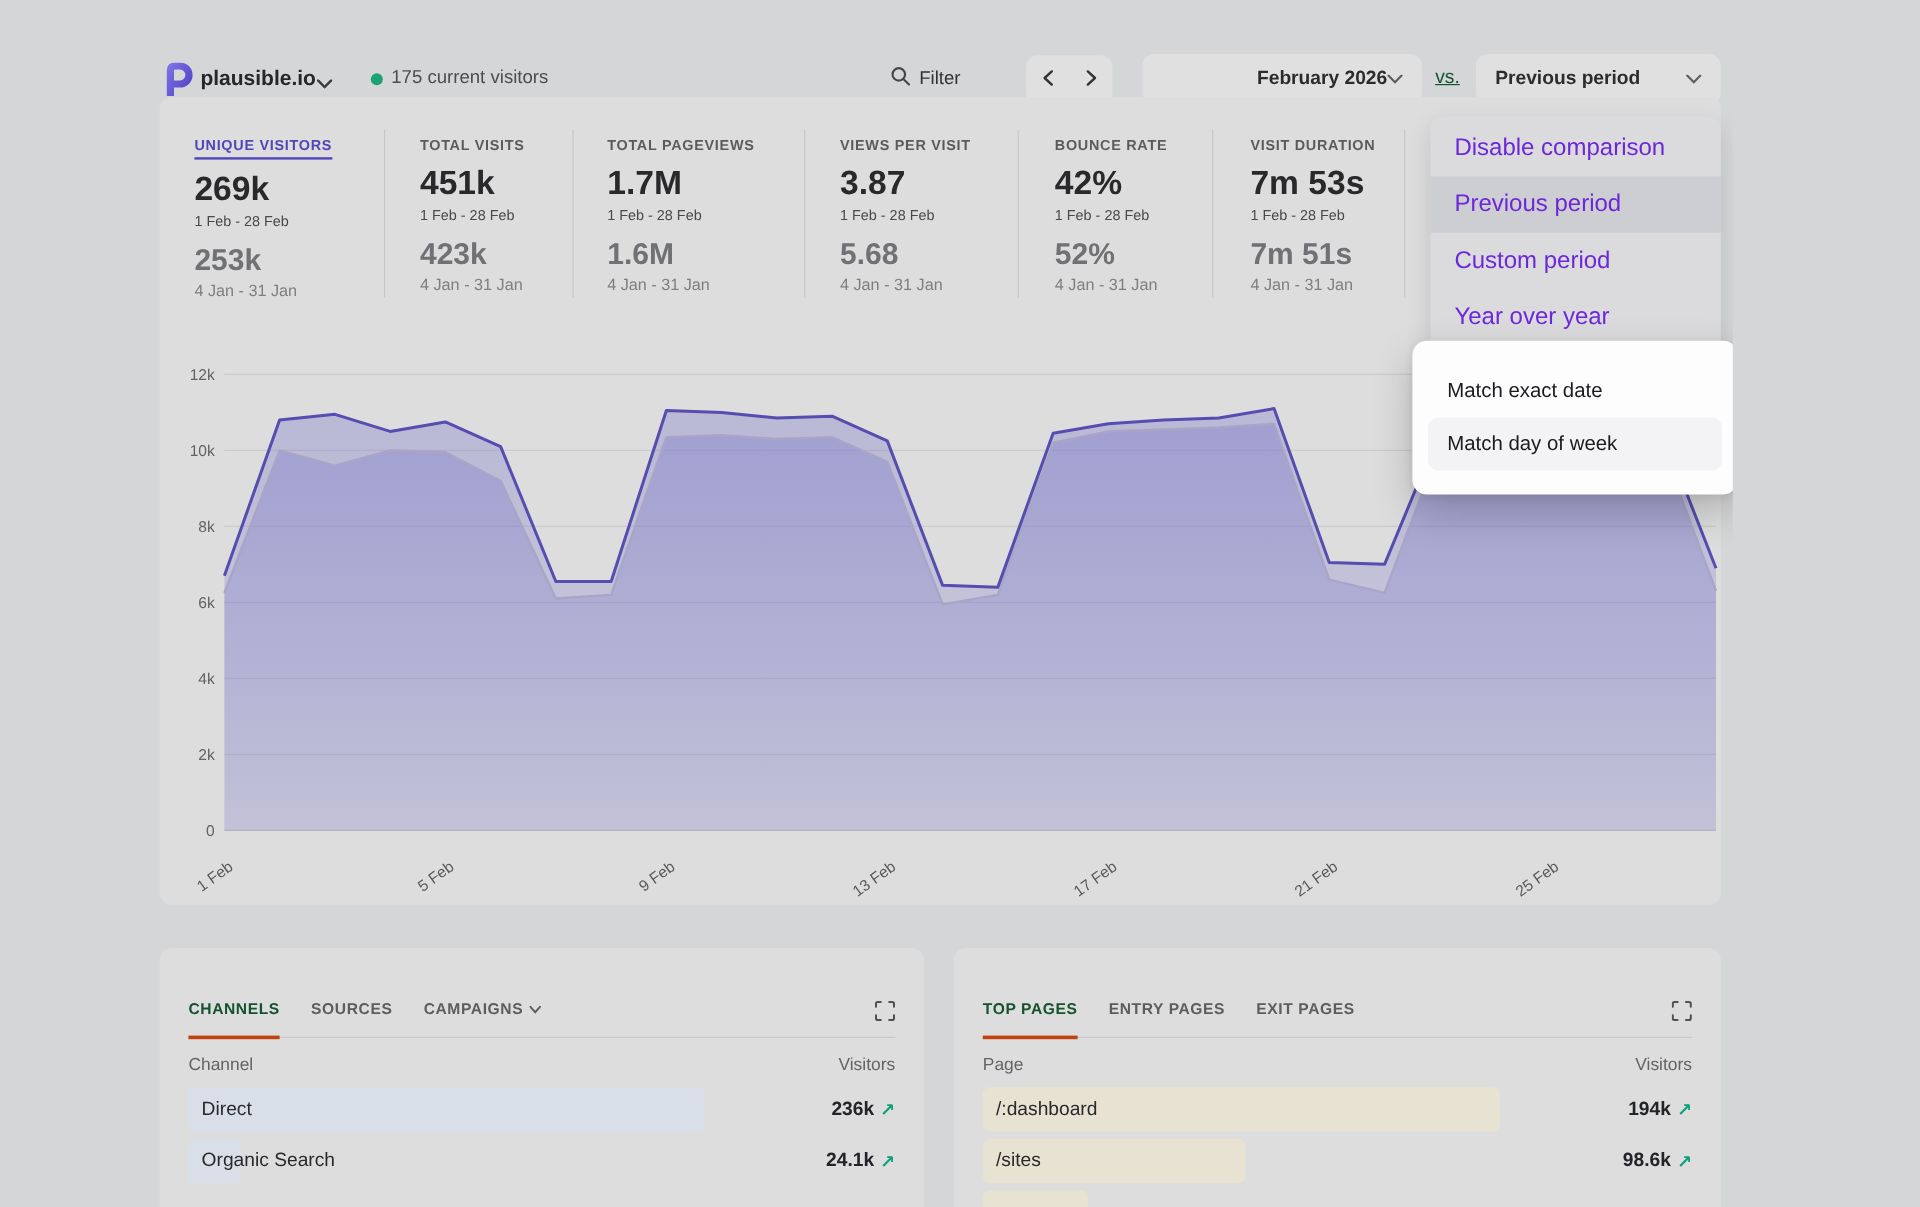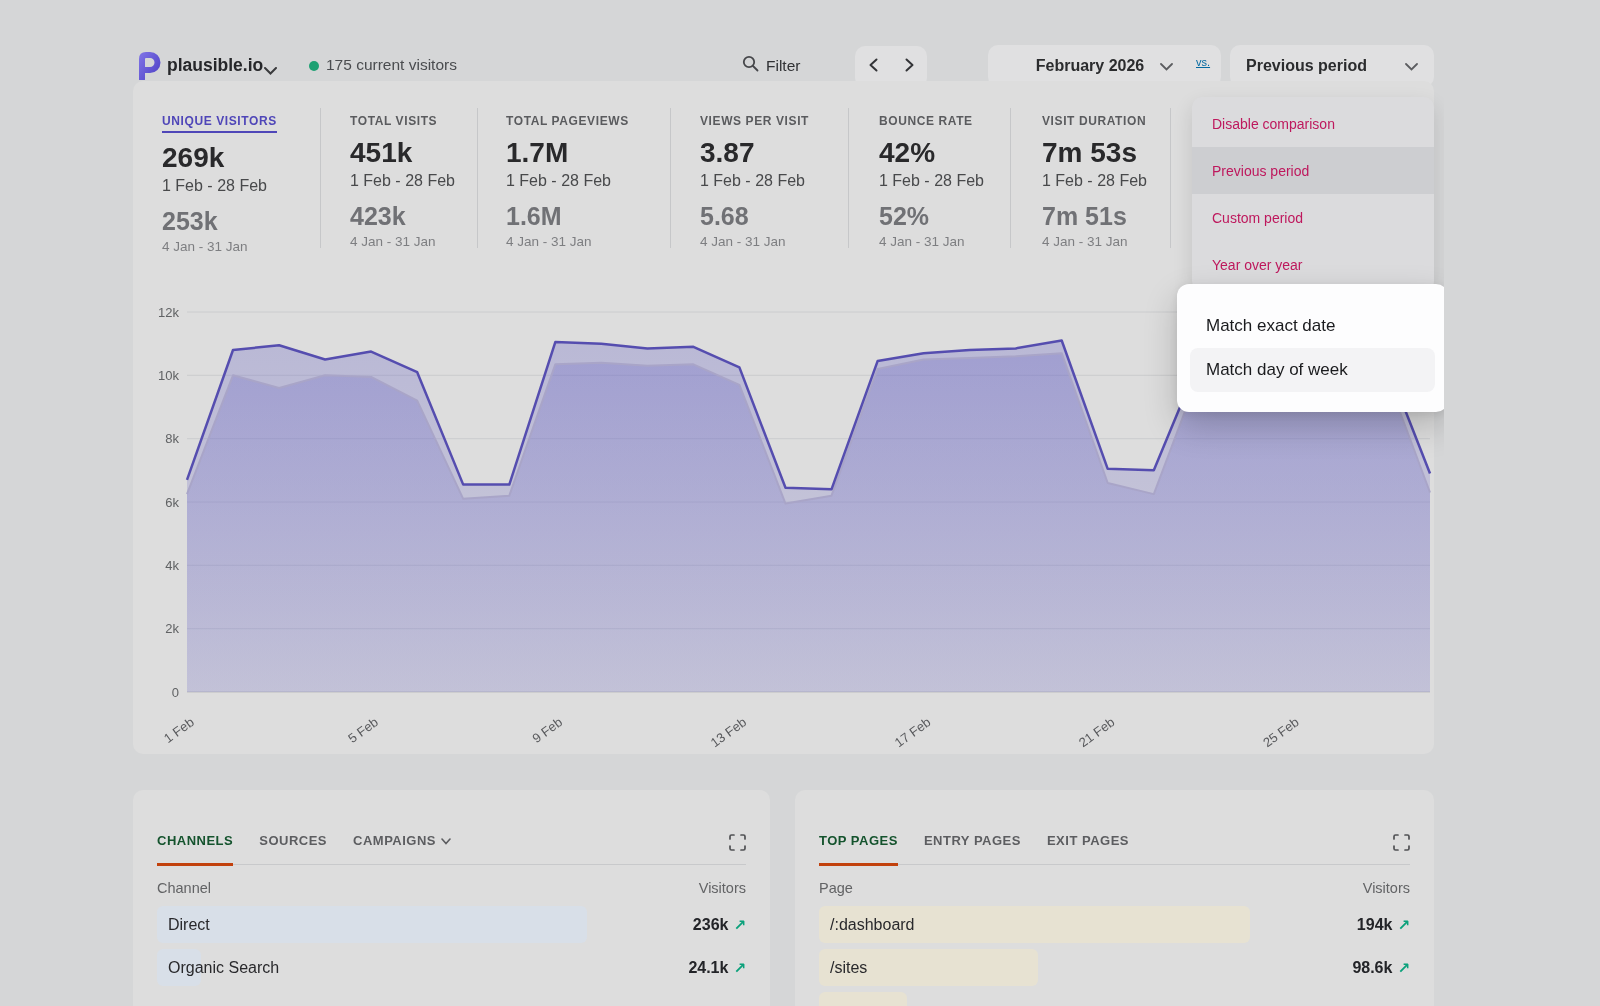"February 2026" .datebtn { gap: 16px -> none; justify-content: center -> flex-end; left: 988px -> 952px }
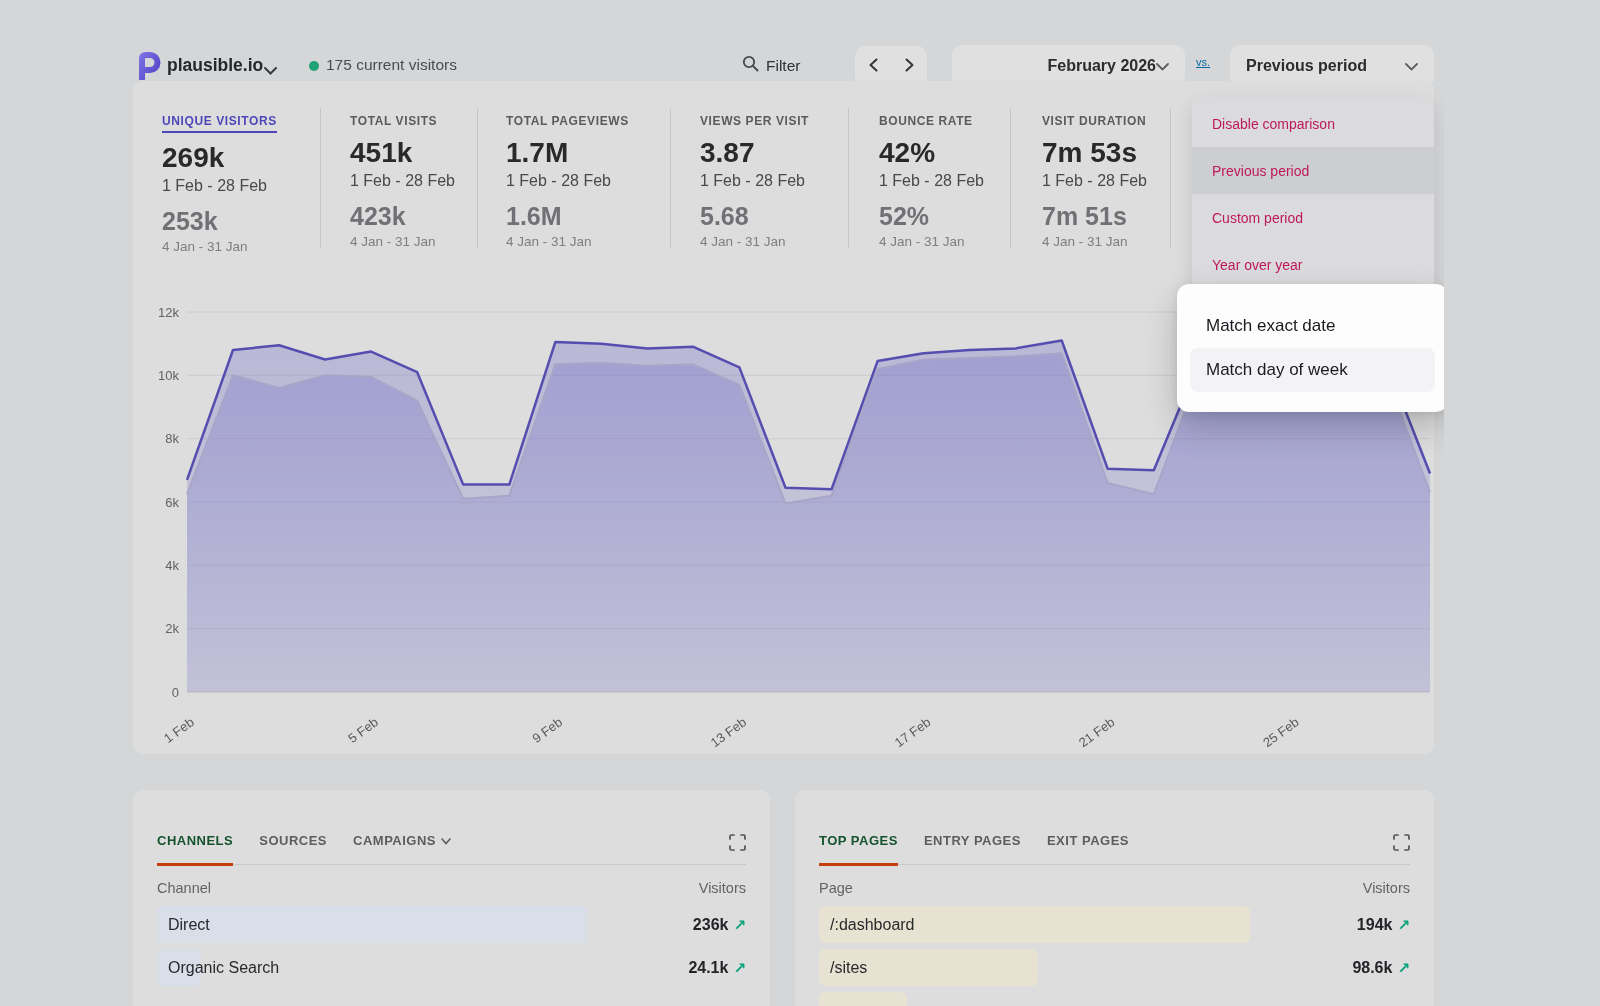"vs." .vs { color: #0369a1 -> #14532d; font-size: 11px -> 16px }
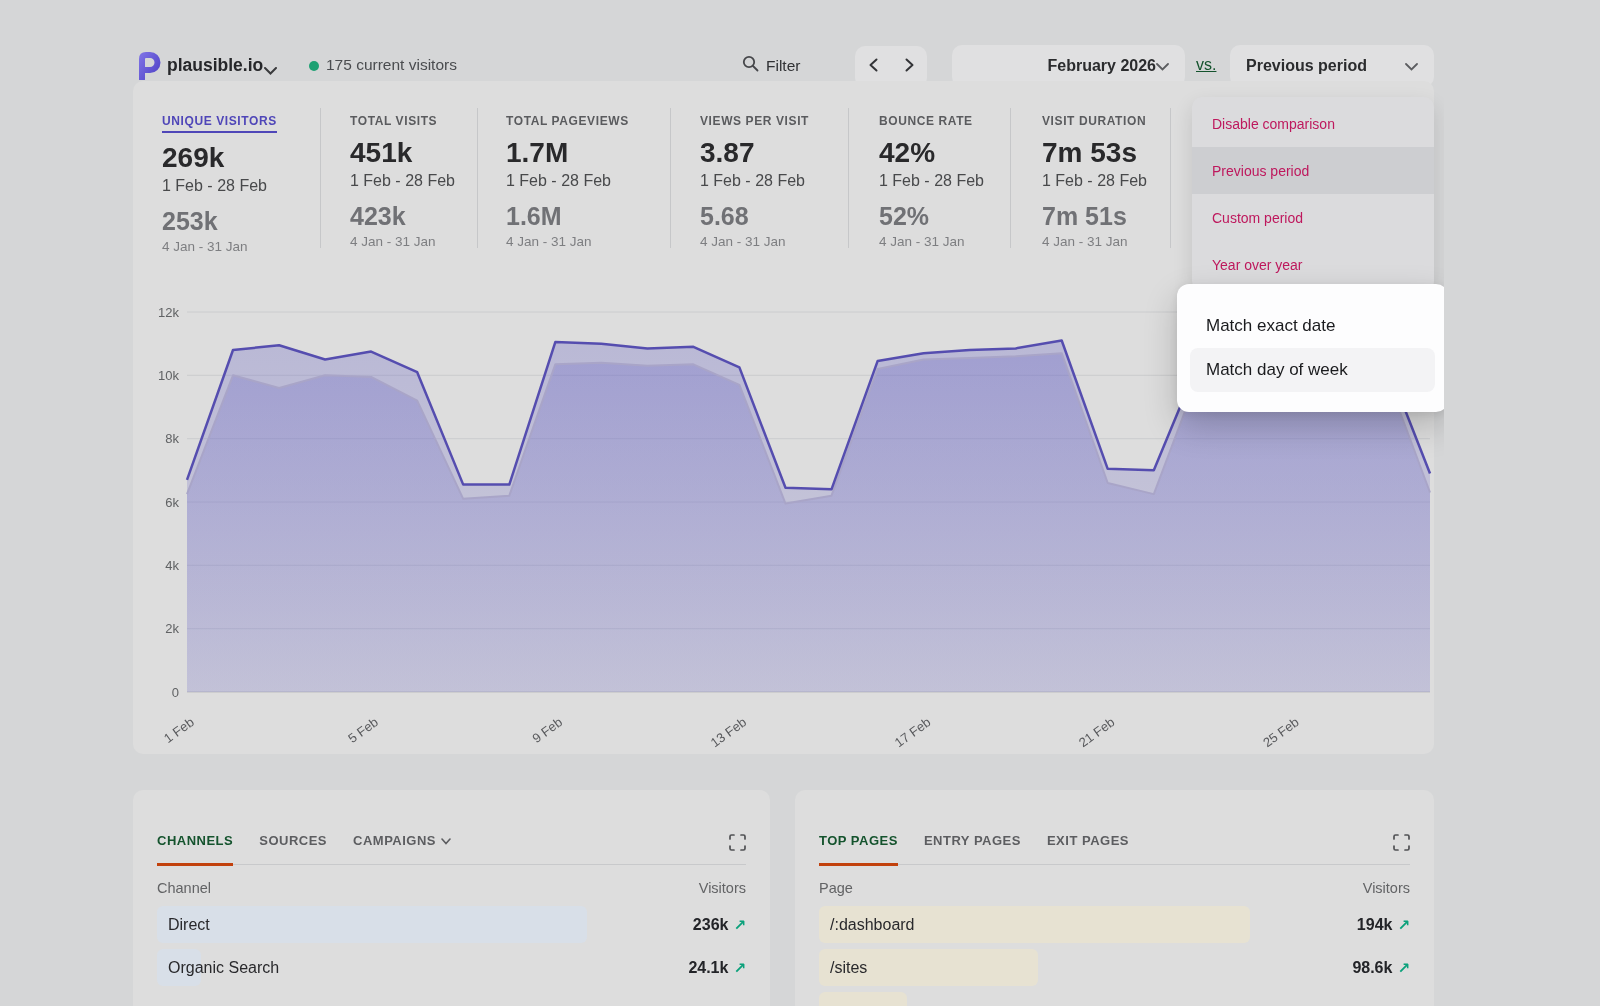"Disable comparison" .cmp-item { color: #be185d -> #6d28d9; font-size: 14px -> 20px }
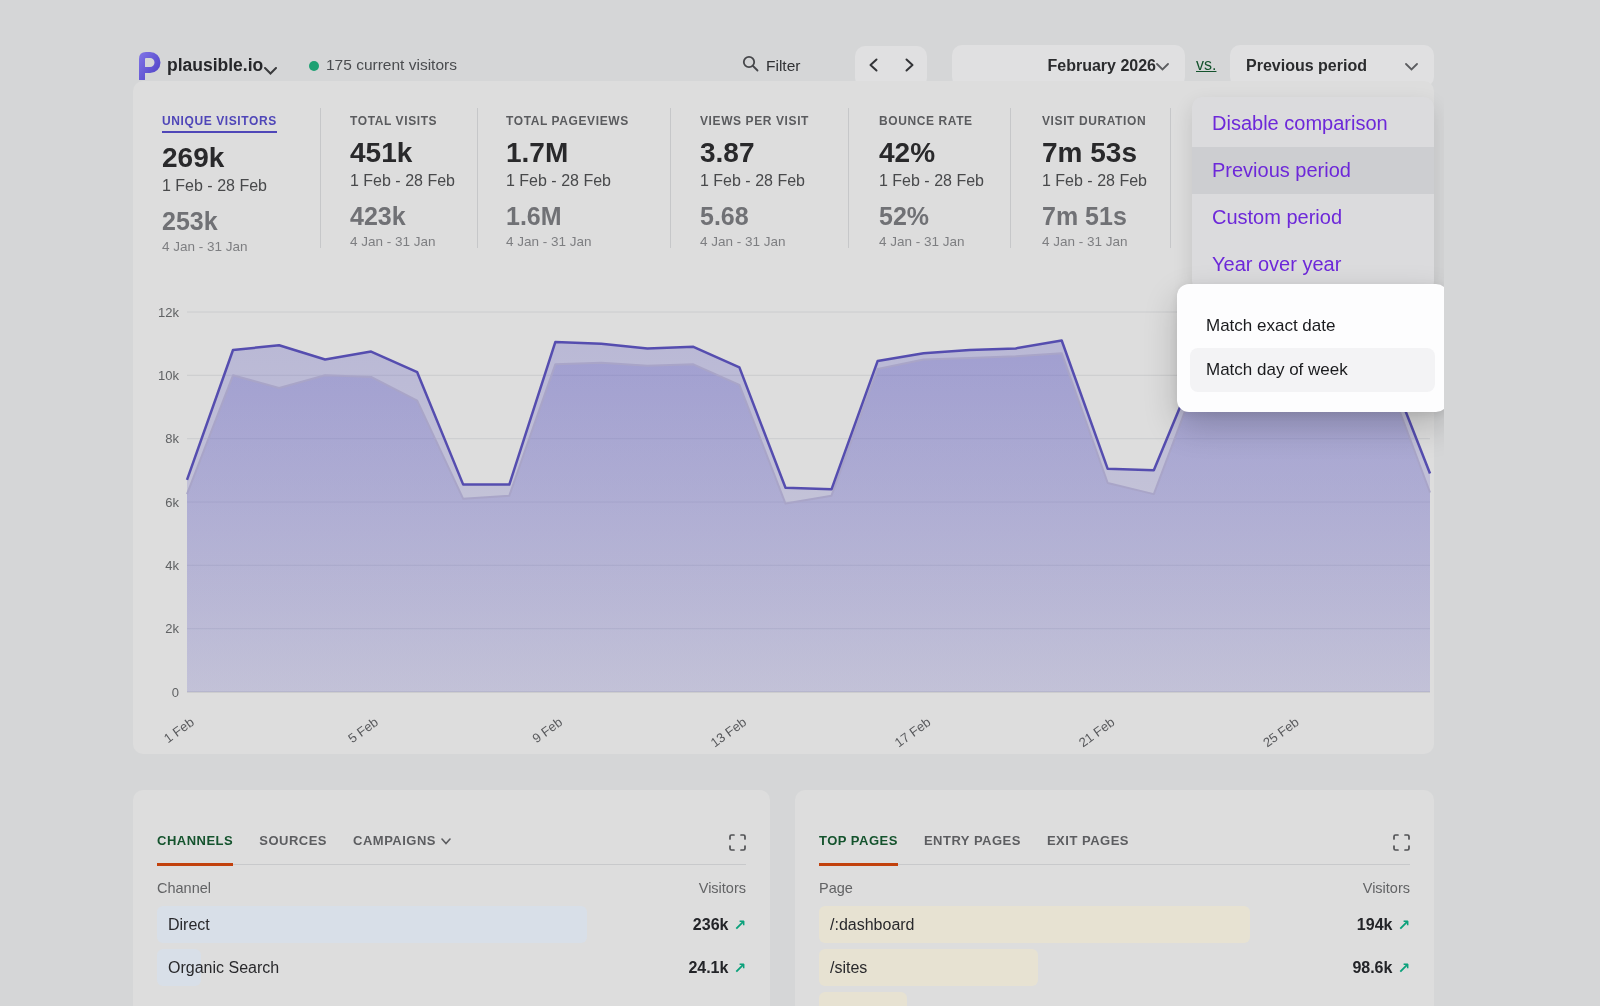"1 Feb - 28 Feb" .stat .per { font-size: 16px -> 12px }
